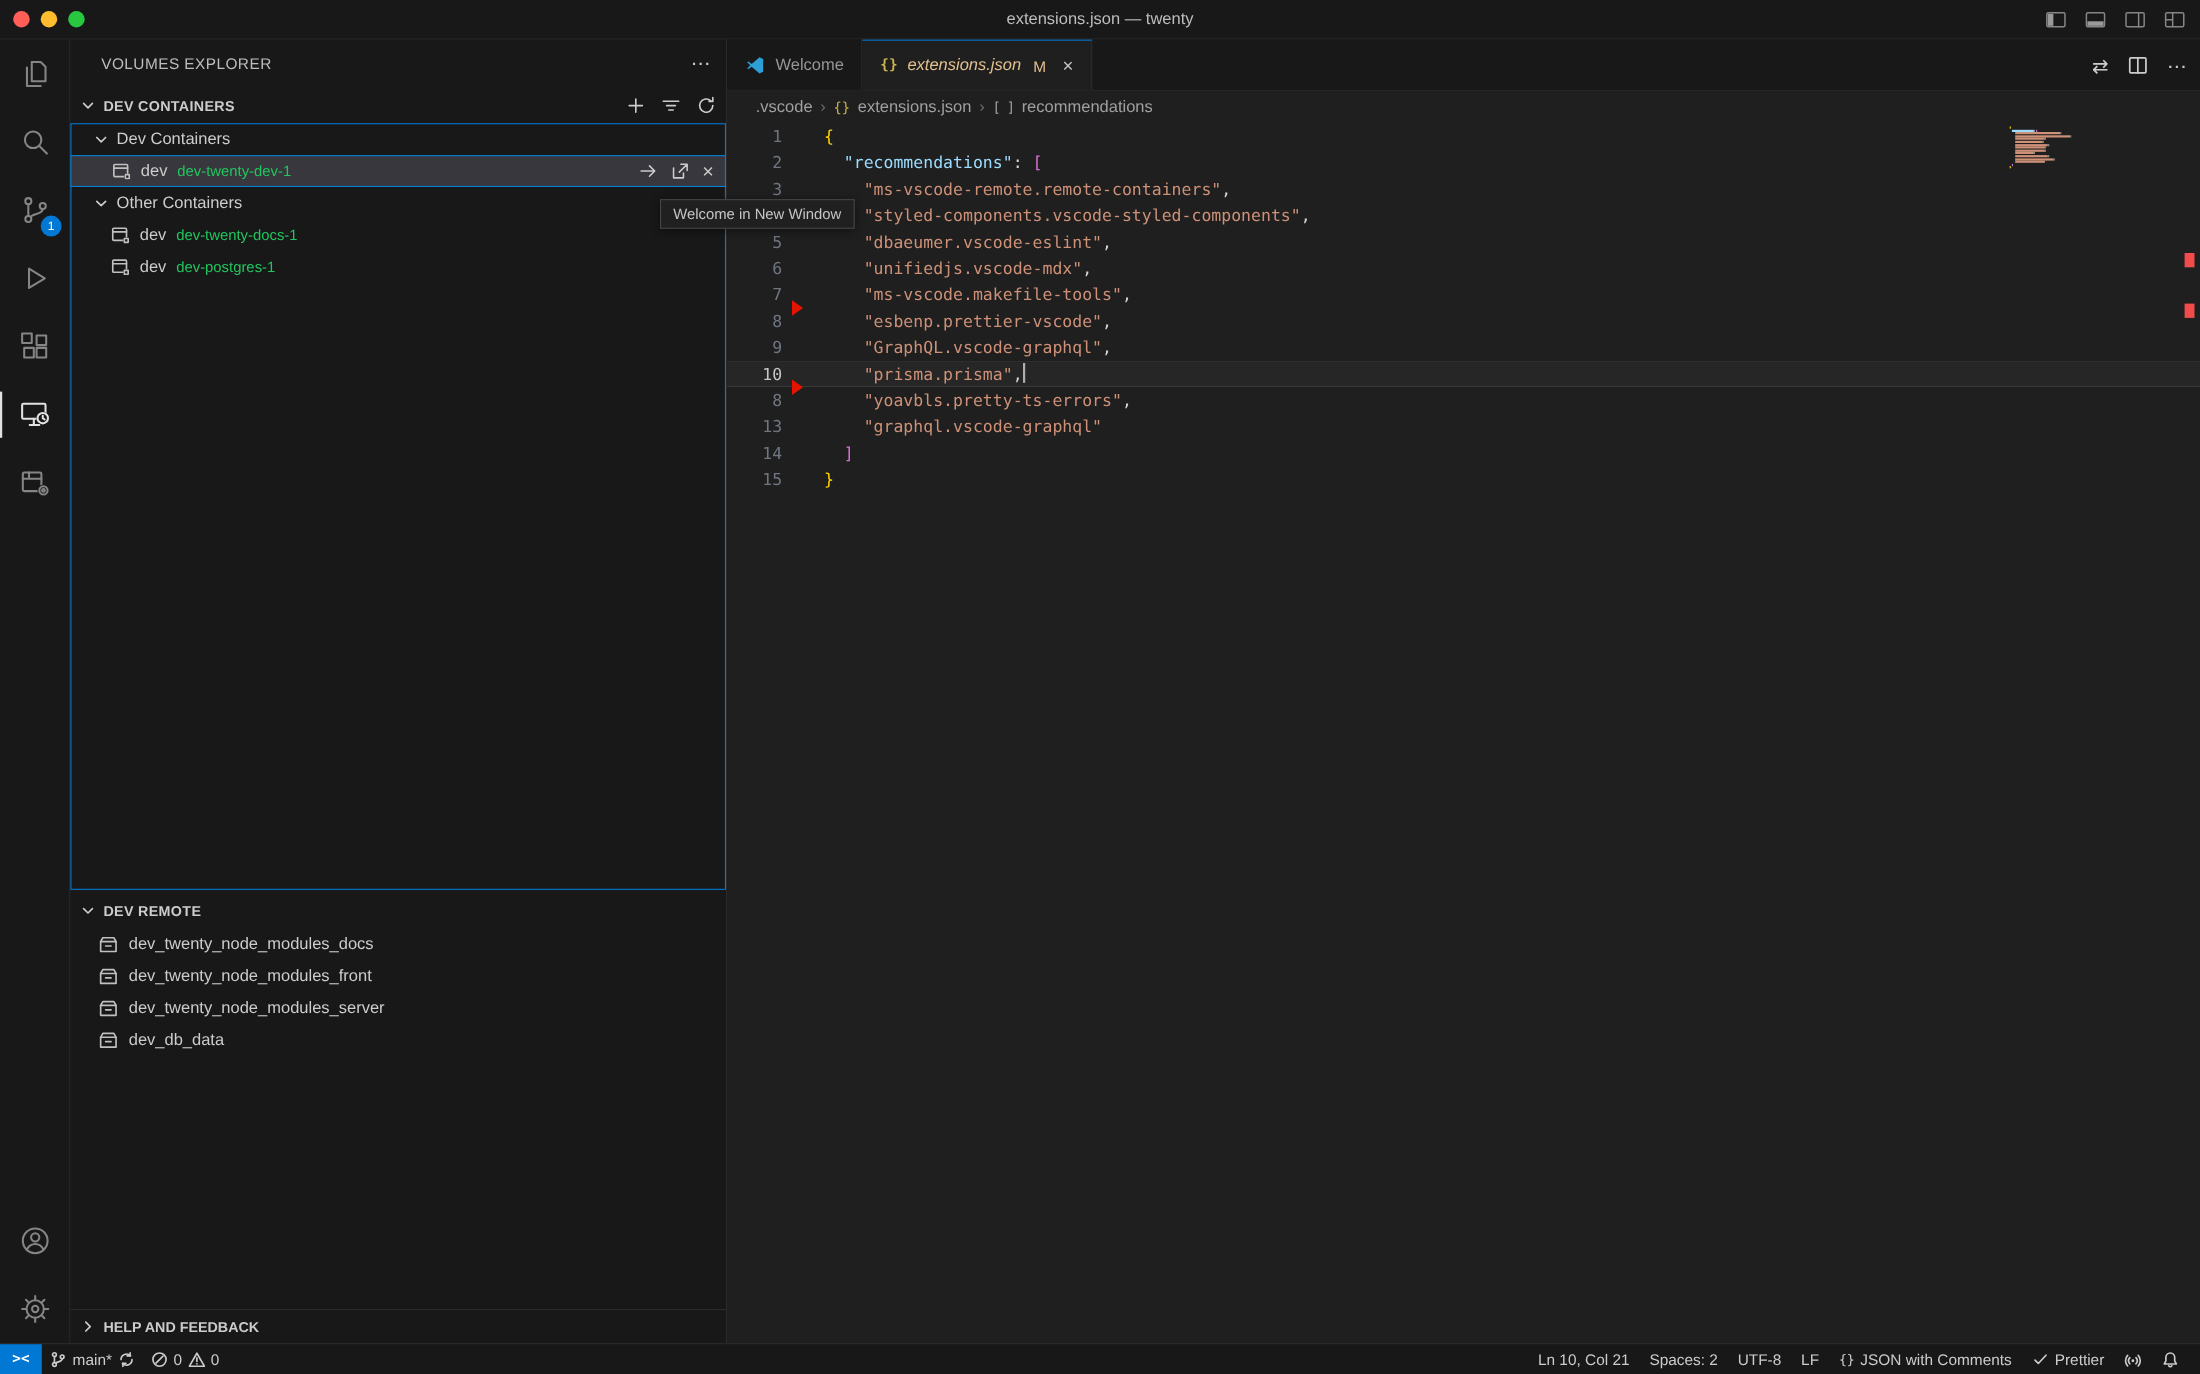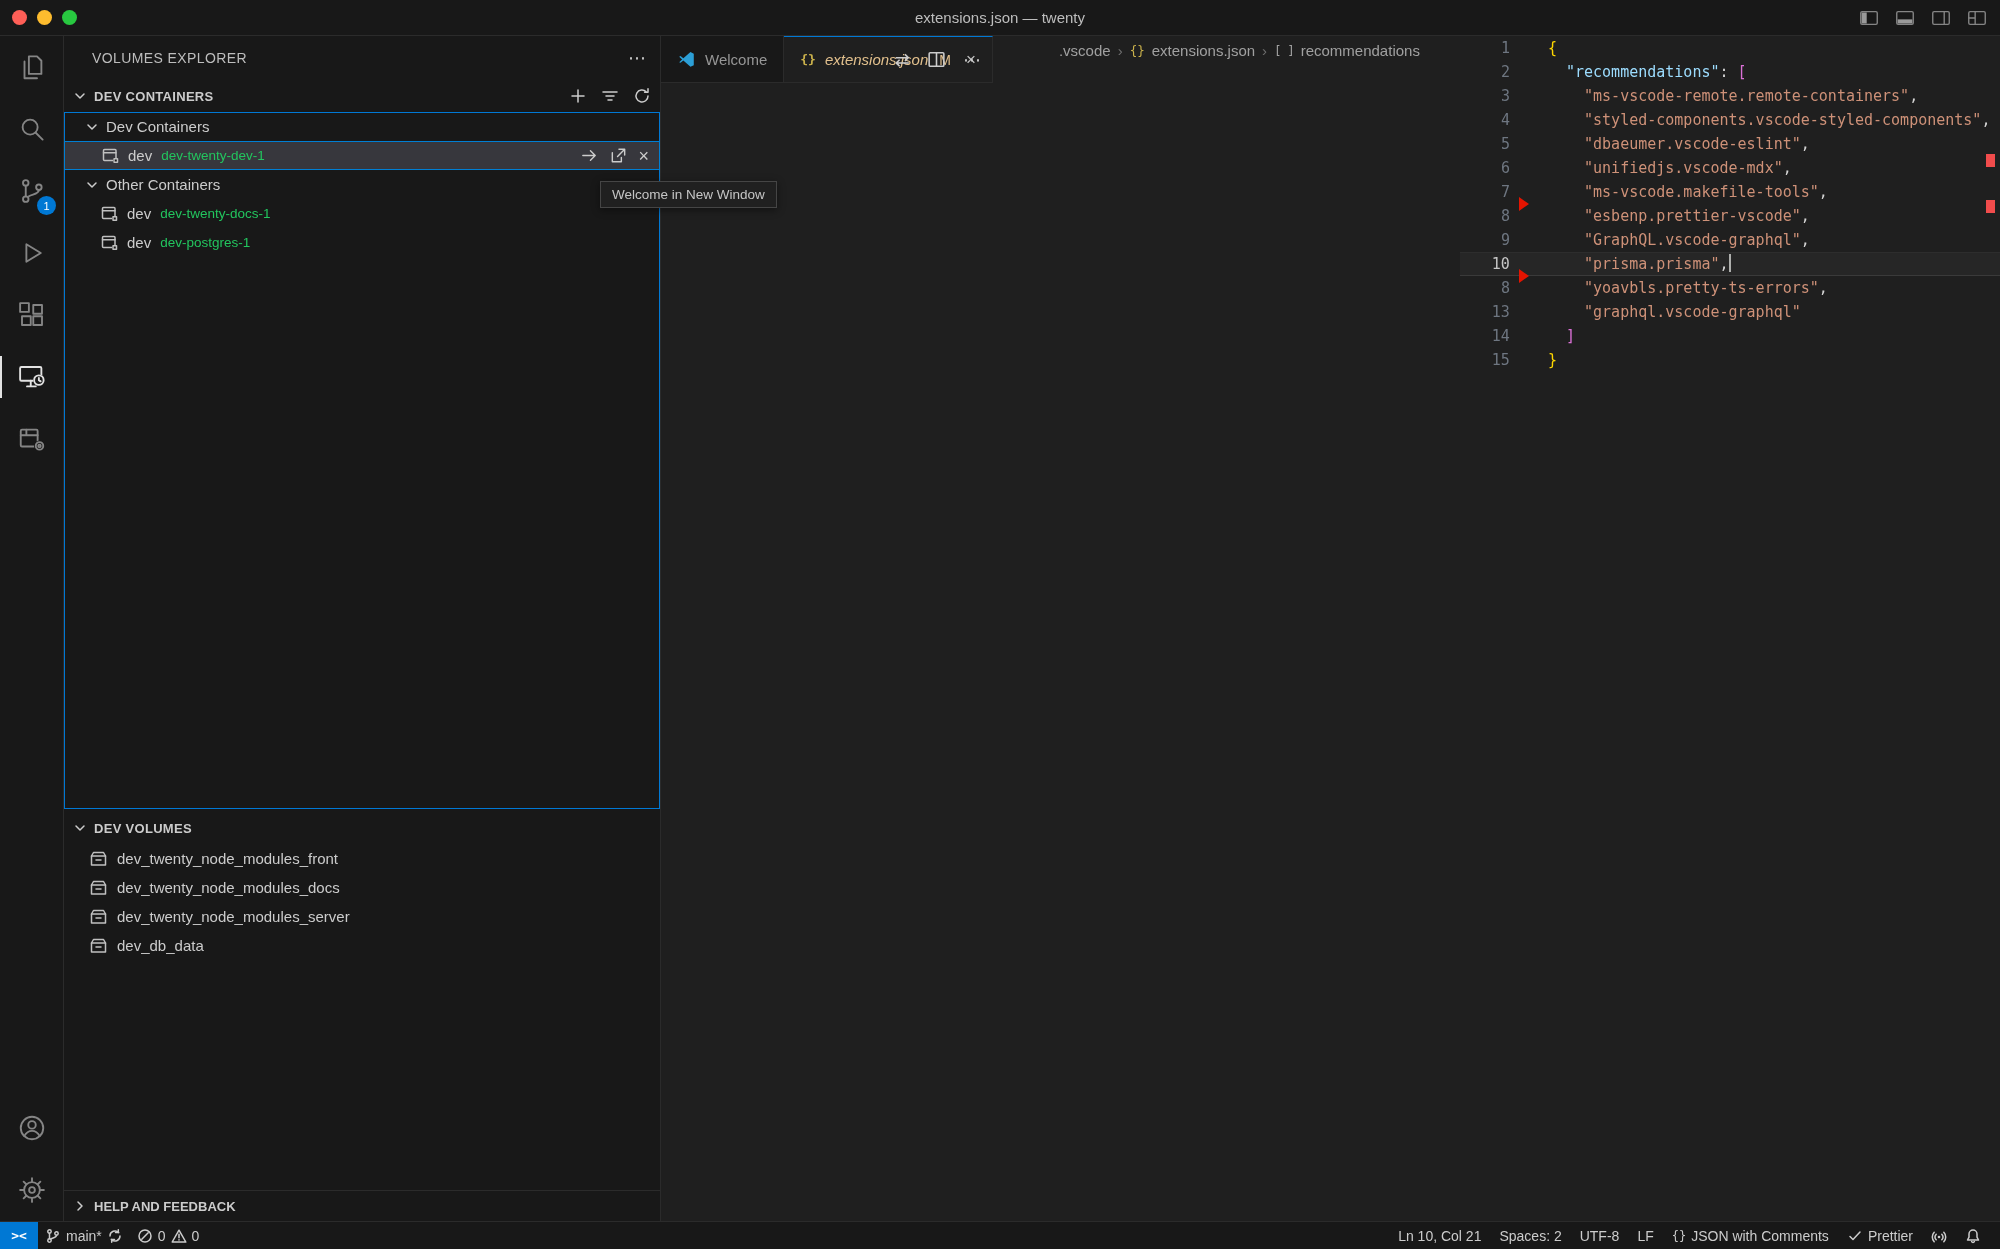"Welcome" .editor { flex-direction: row -> column; gap: 40px -> none }
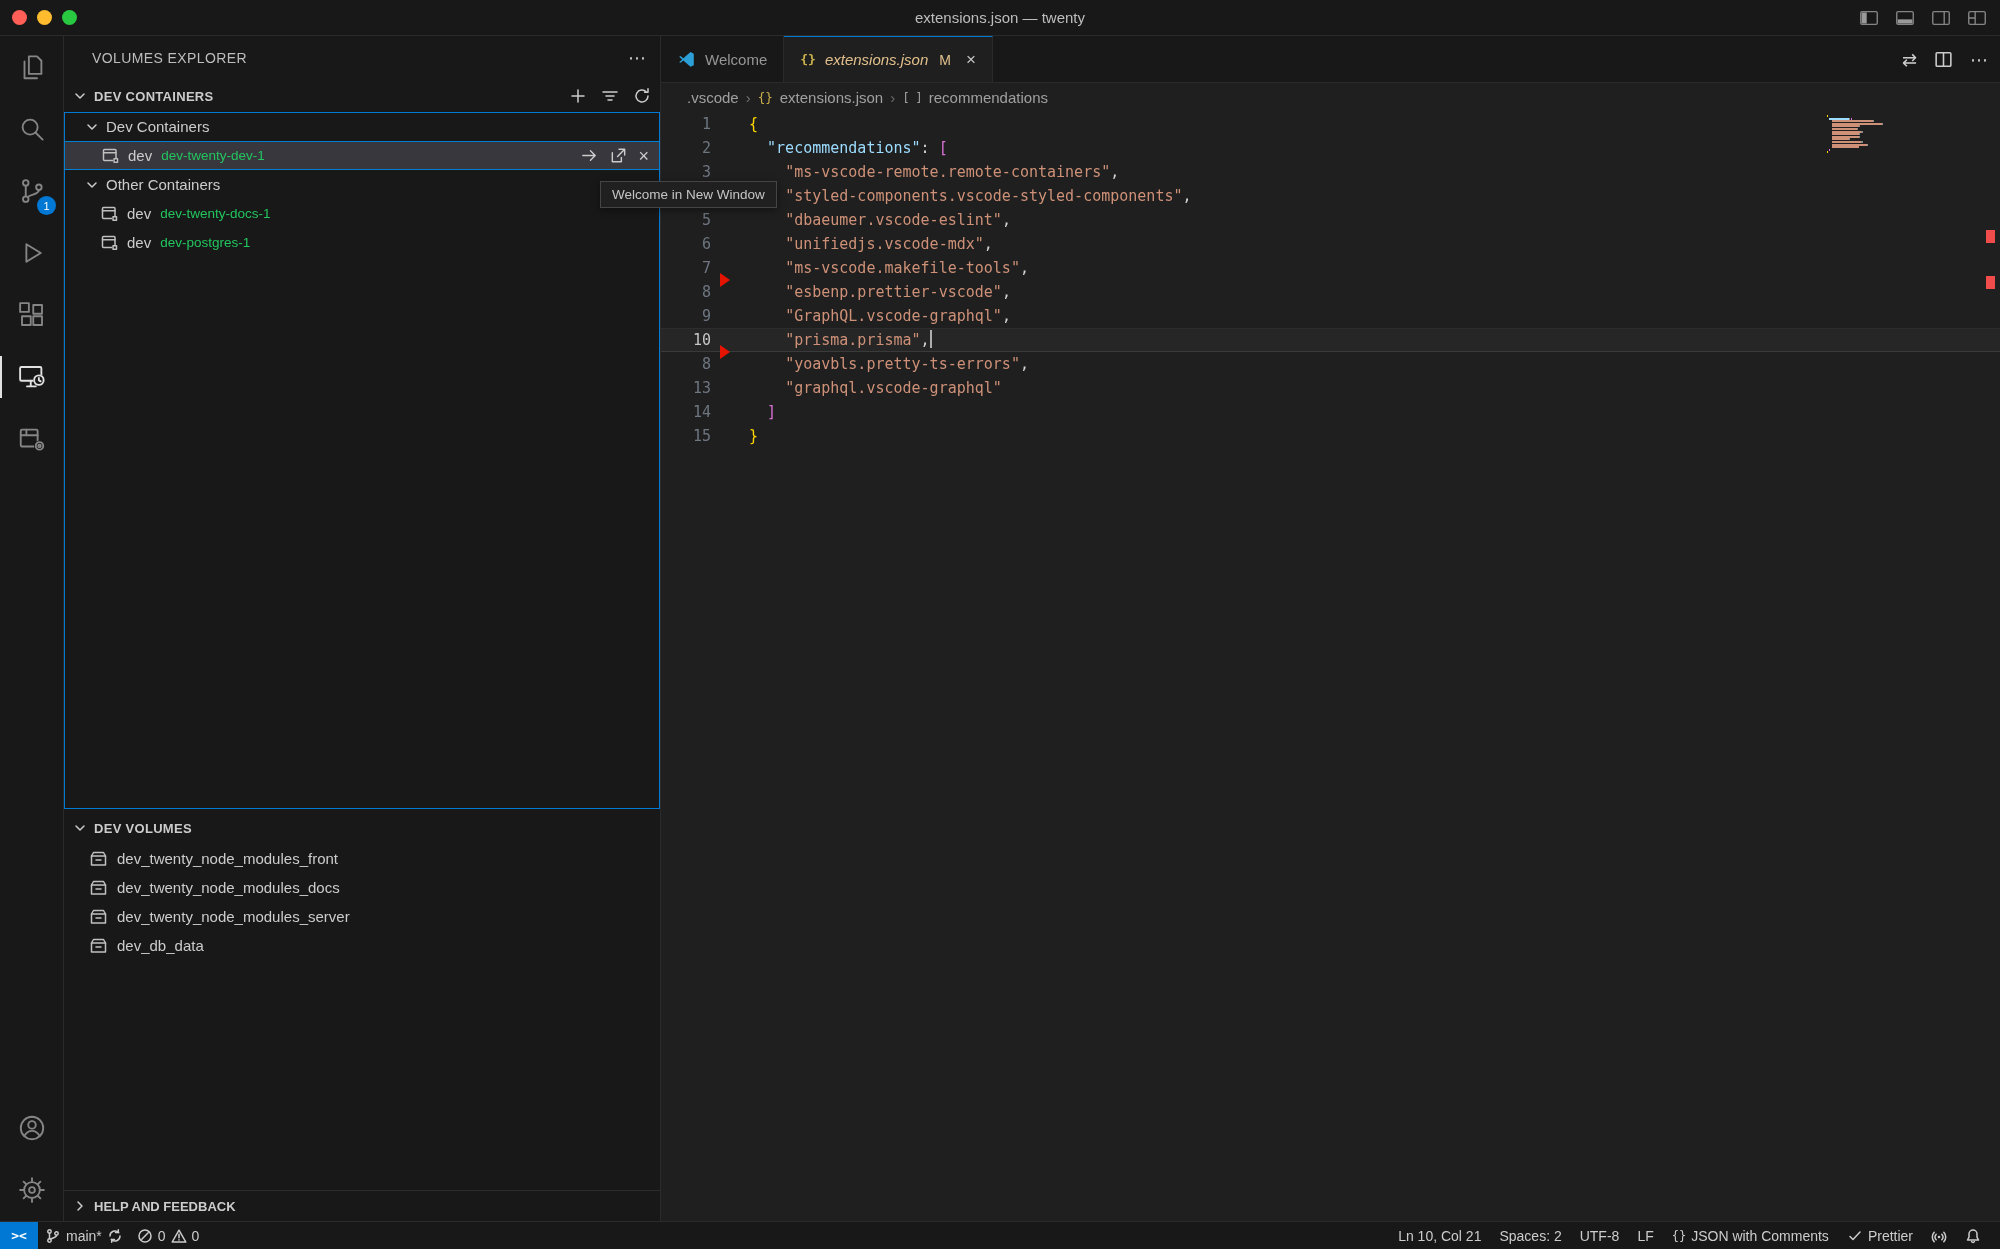"DEV VOLUMES" span { text: VOLUMES -> REMOTE }
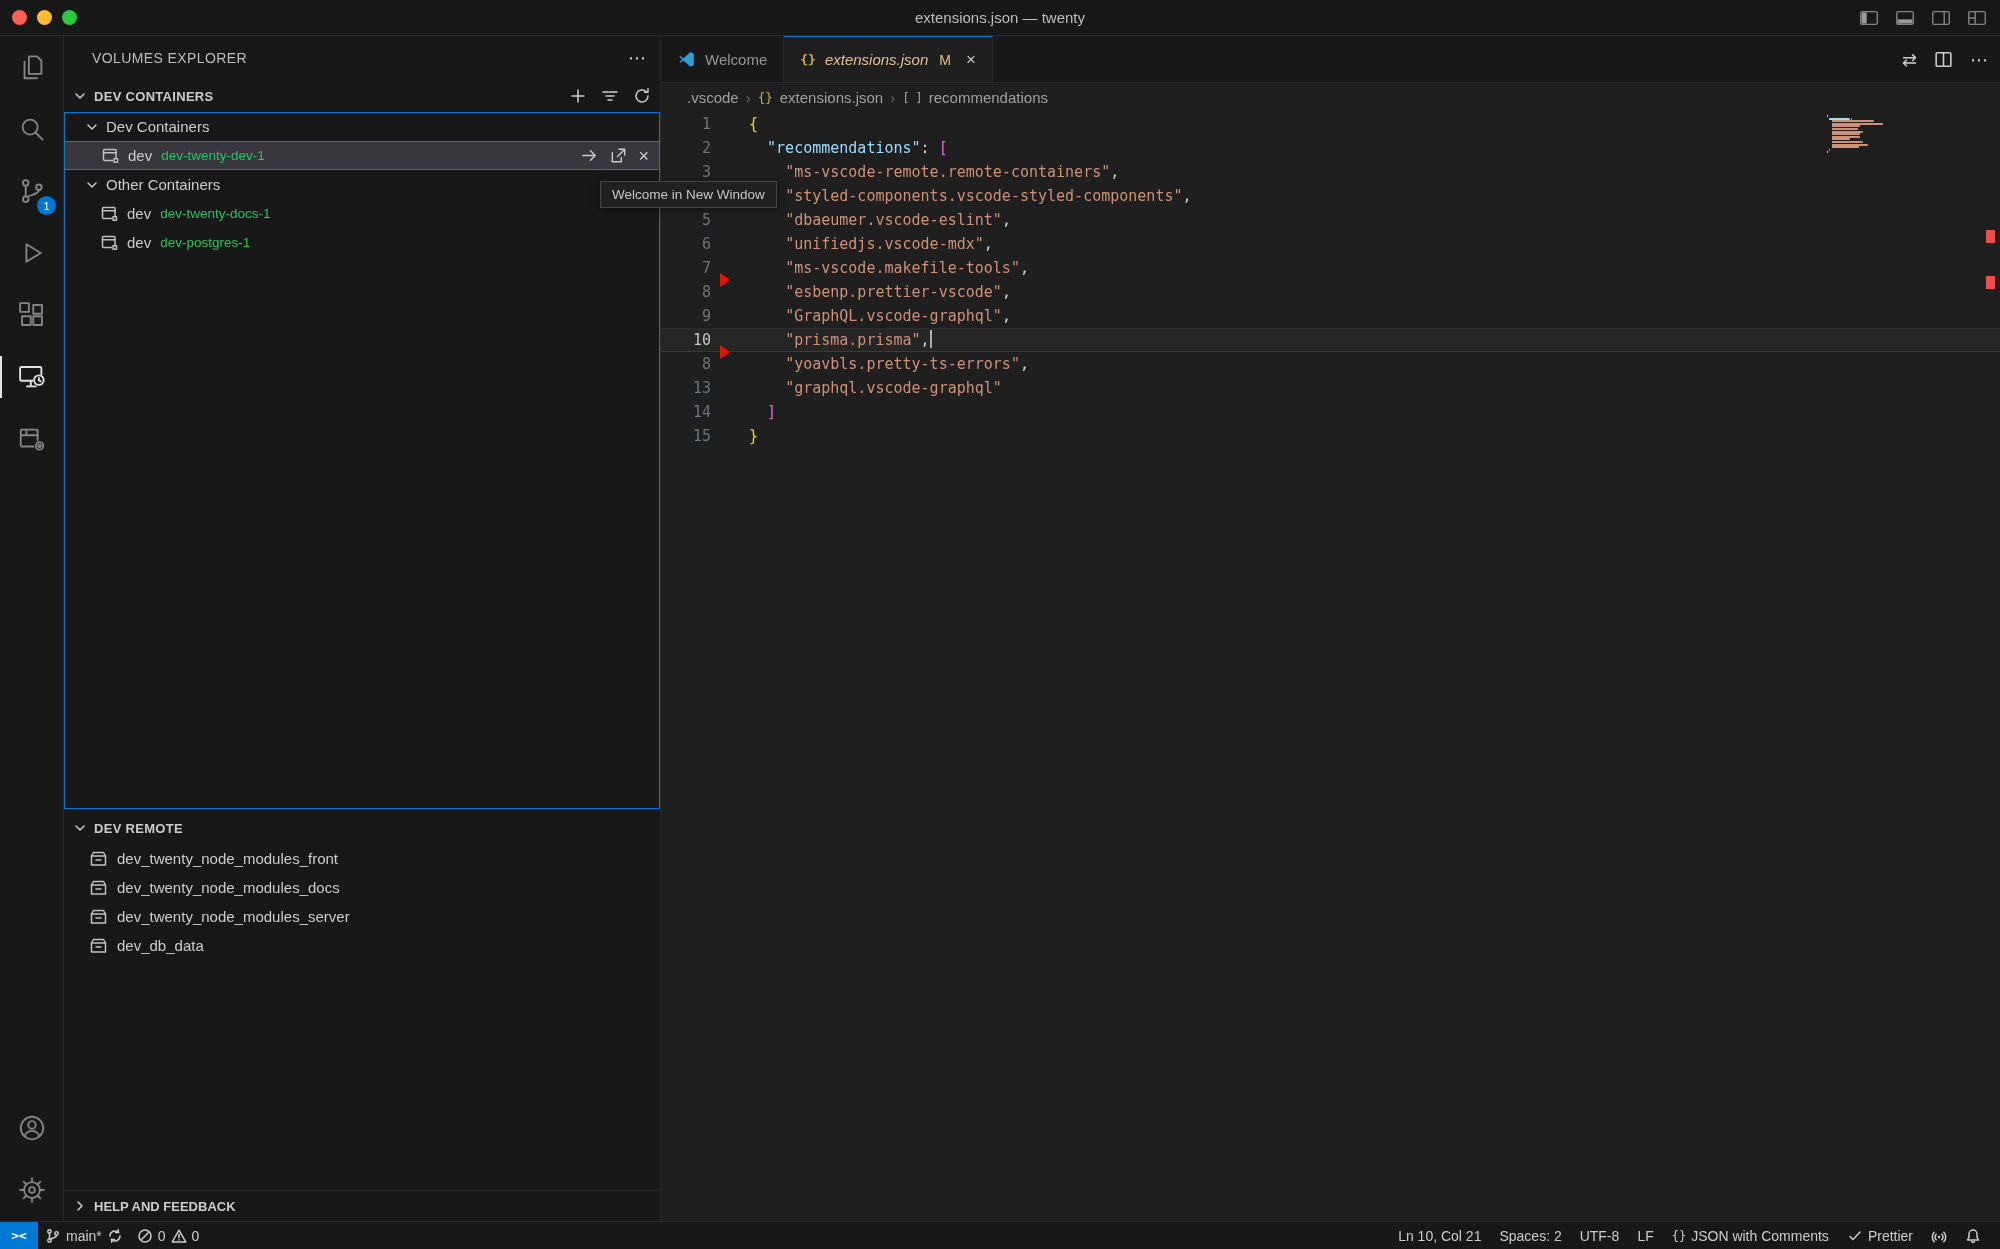"dev_twenty_node_modules_front" div.vol-row { order: before "dev_twenty_node_modules_docs" -> after "dev_twenty_node_modules_docs" }
